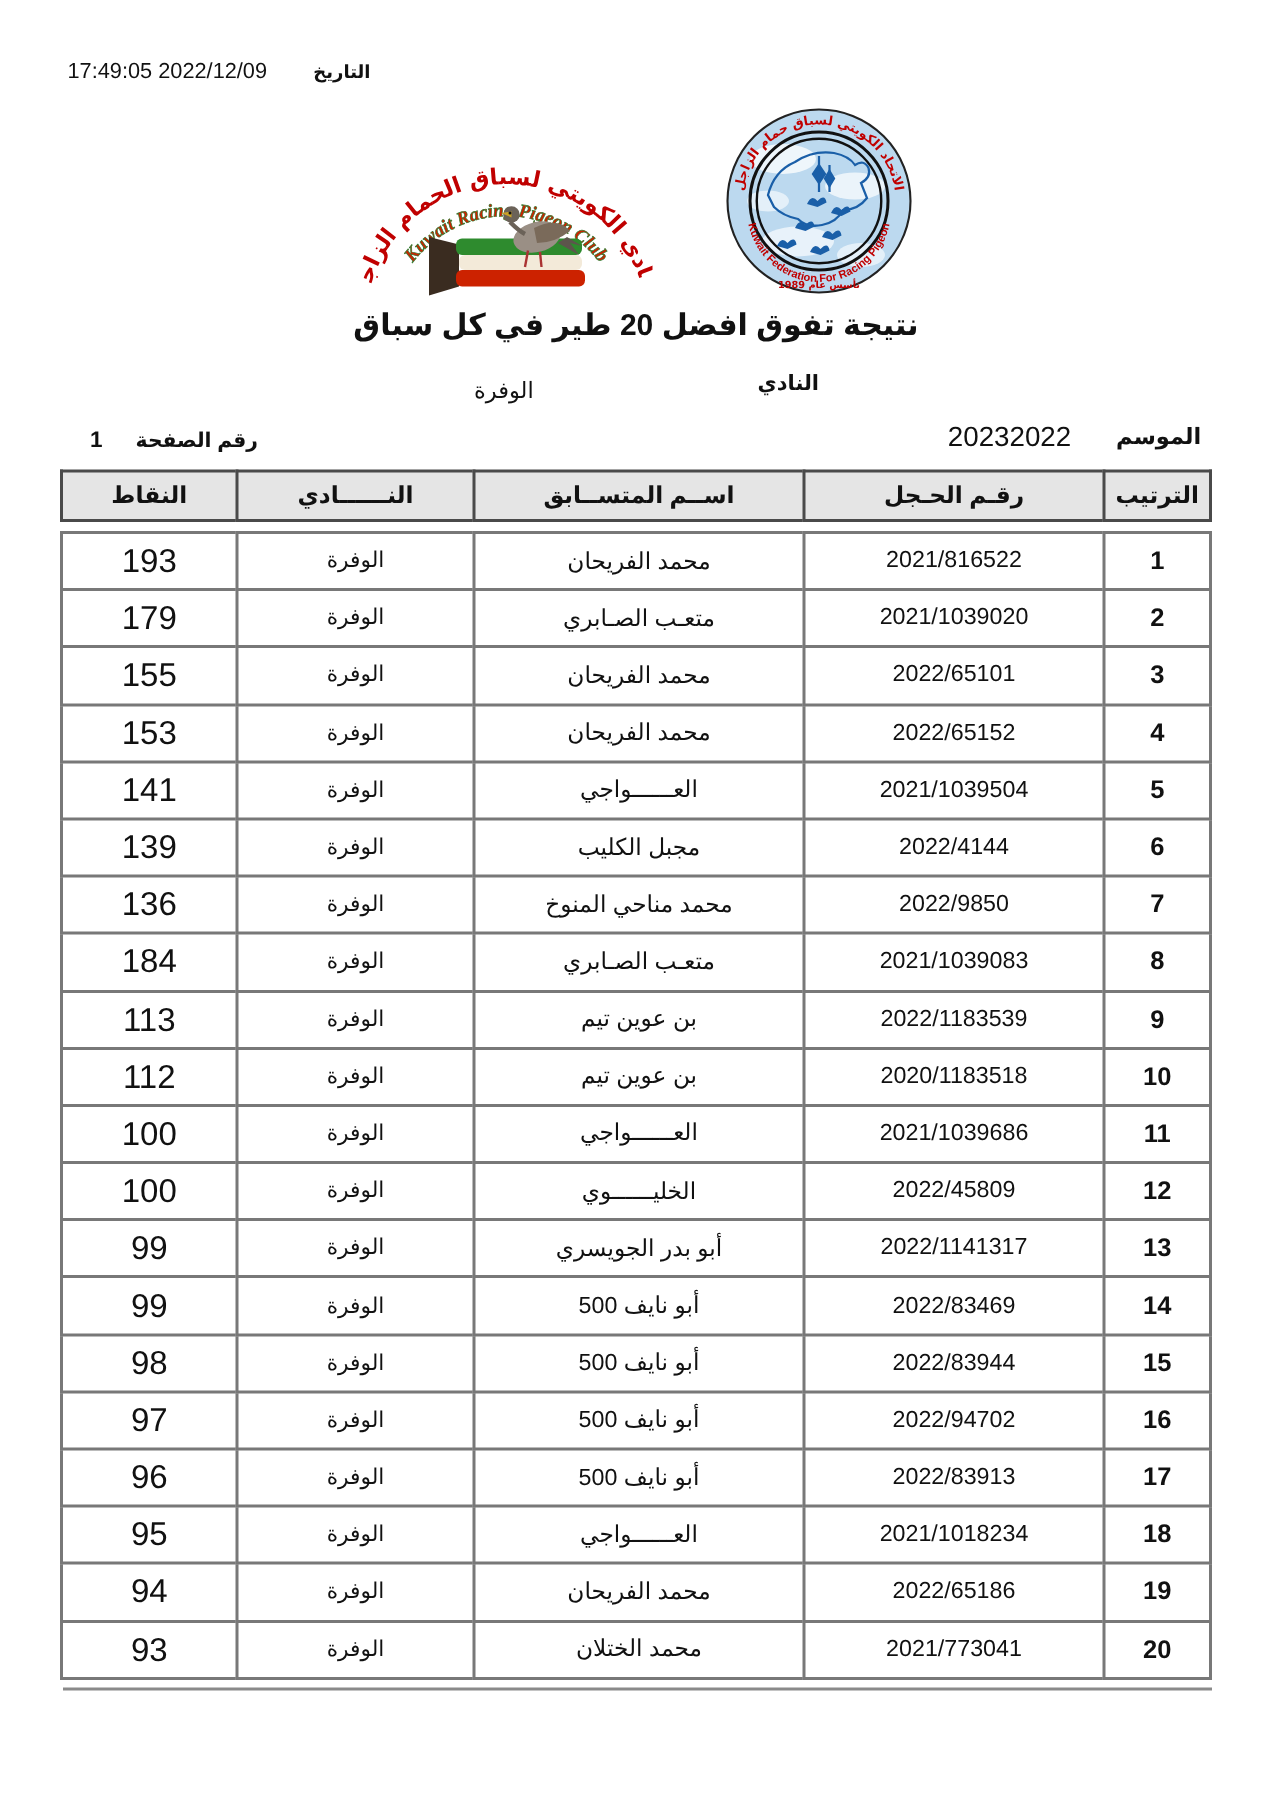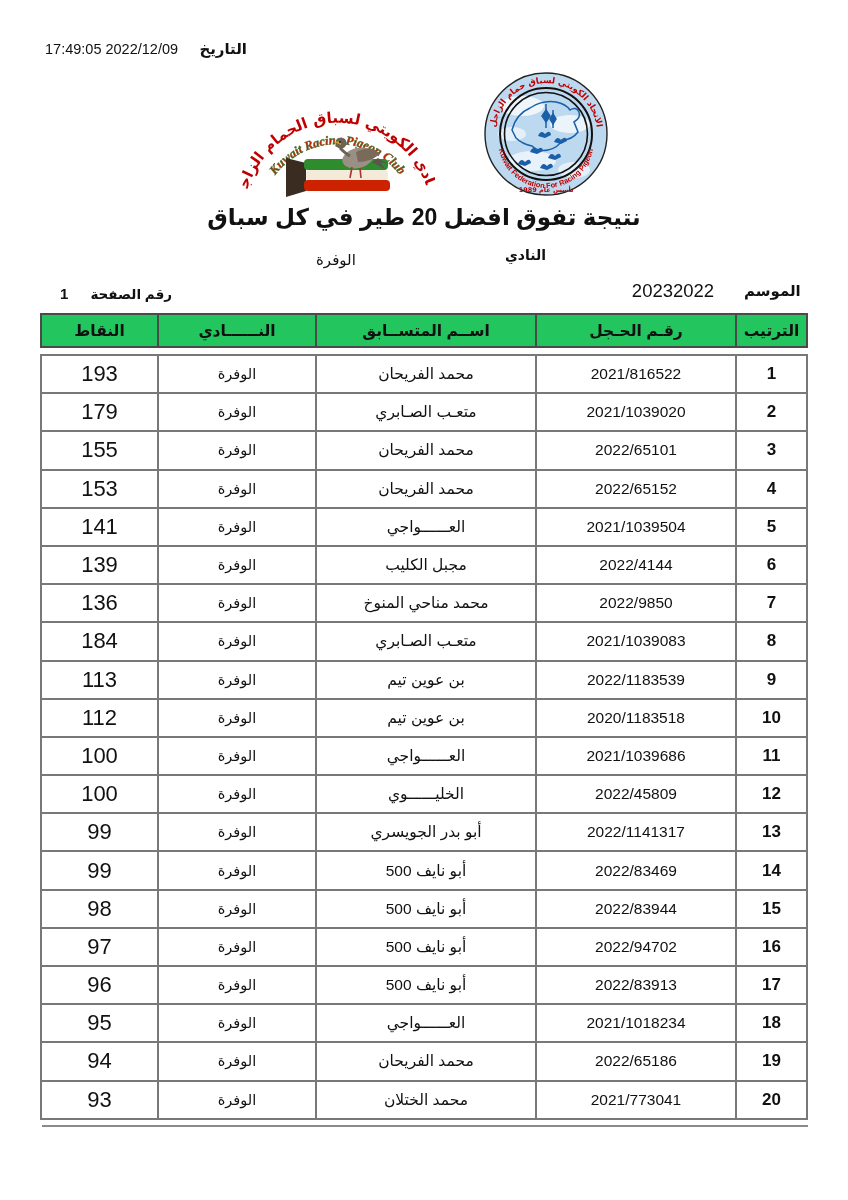"التاريخ" .date-line .lbl { font-size: 15px -> 12px }
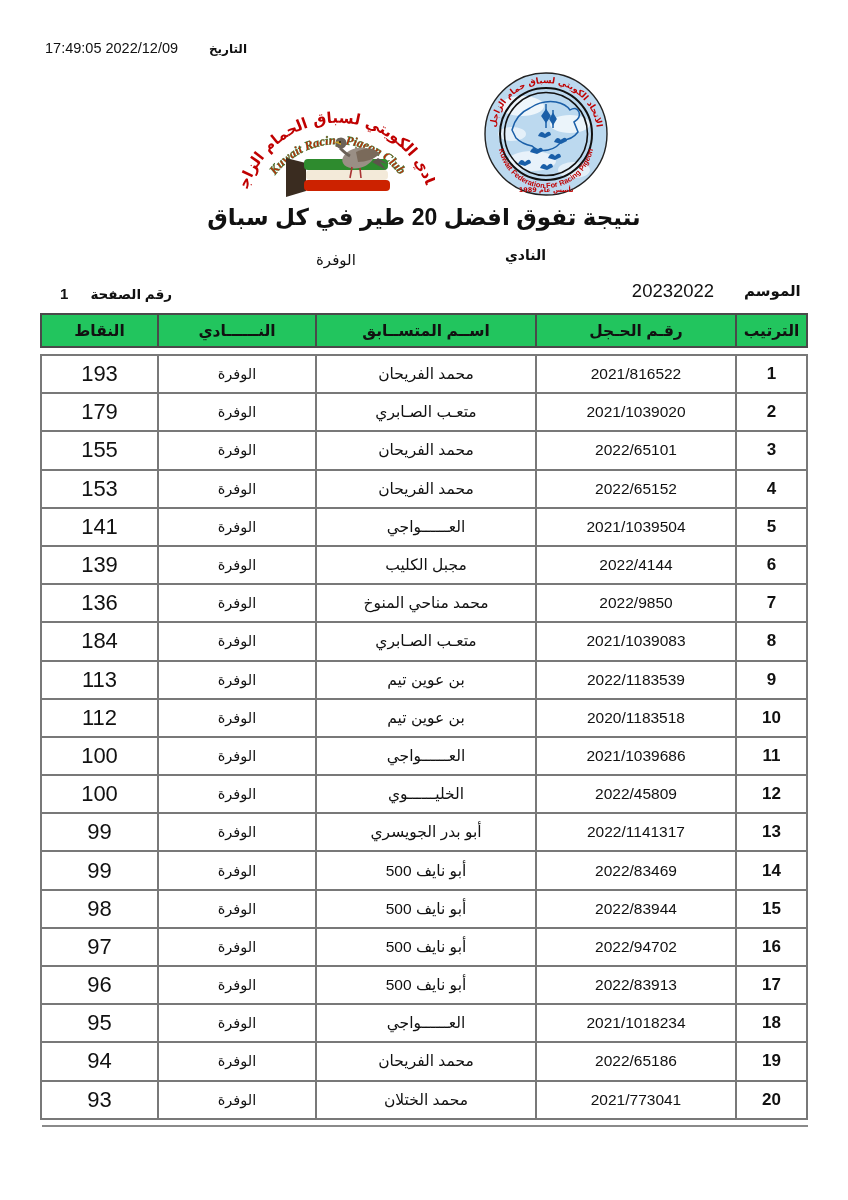"نتيجة تفوق افضل 20 طير" .report-title { font-size: 23px -> 20px }
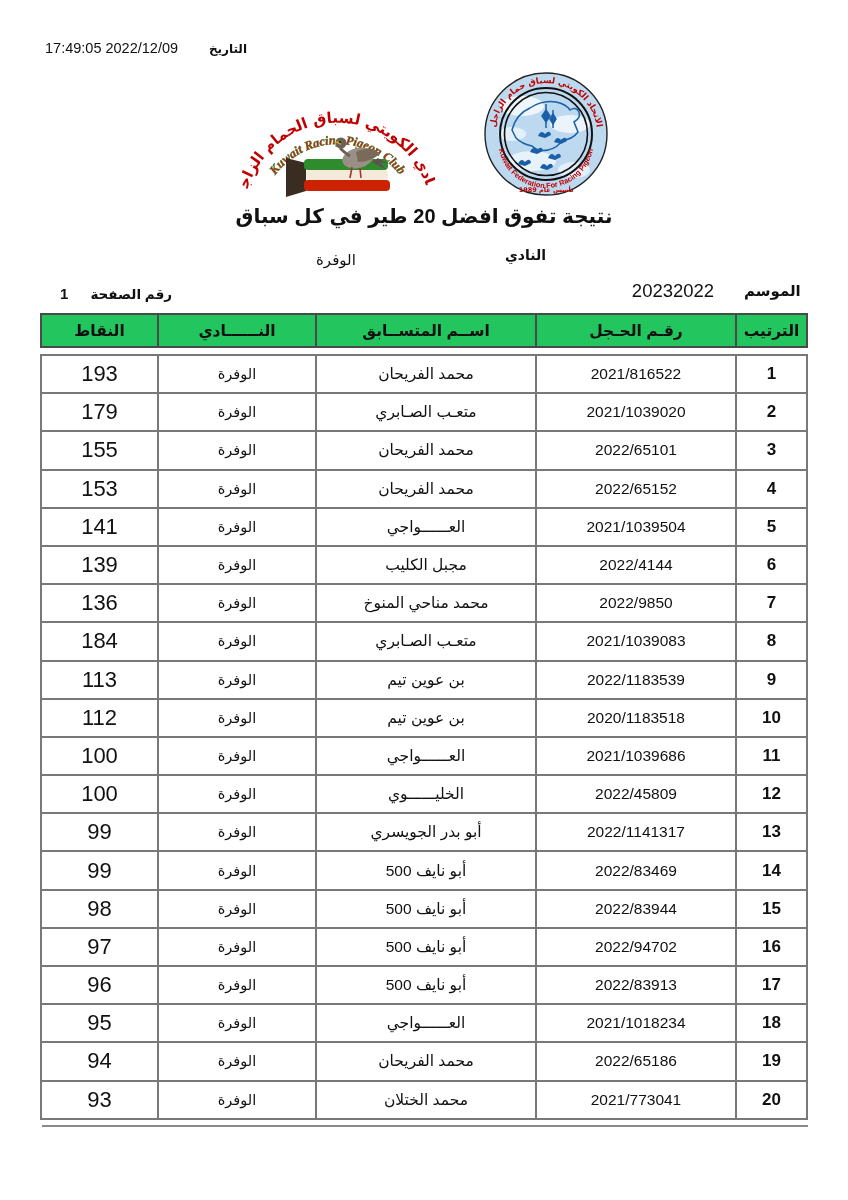"النقاط" .head-table td { background: #22c55e -> #e5e5e5 }
